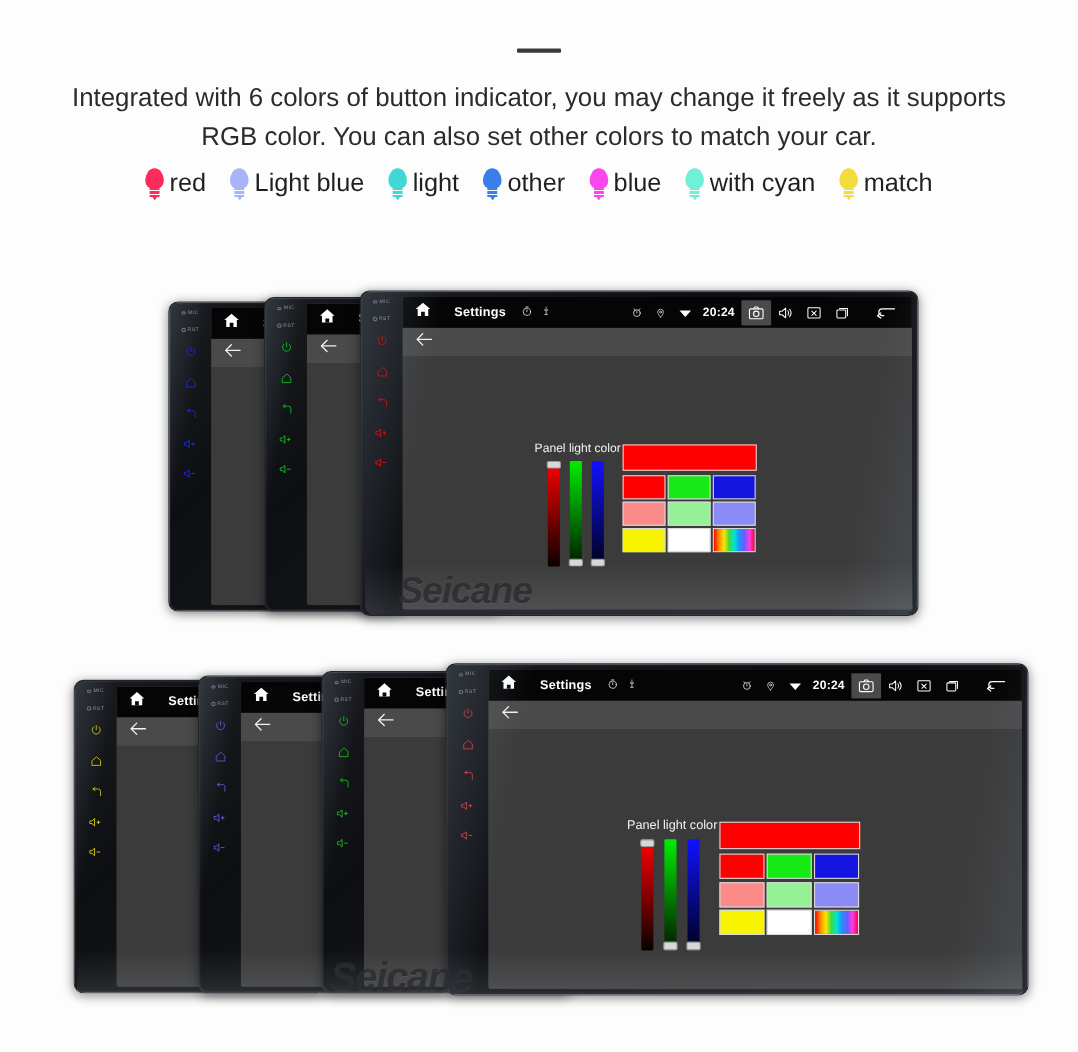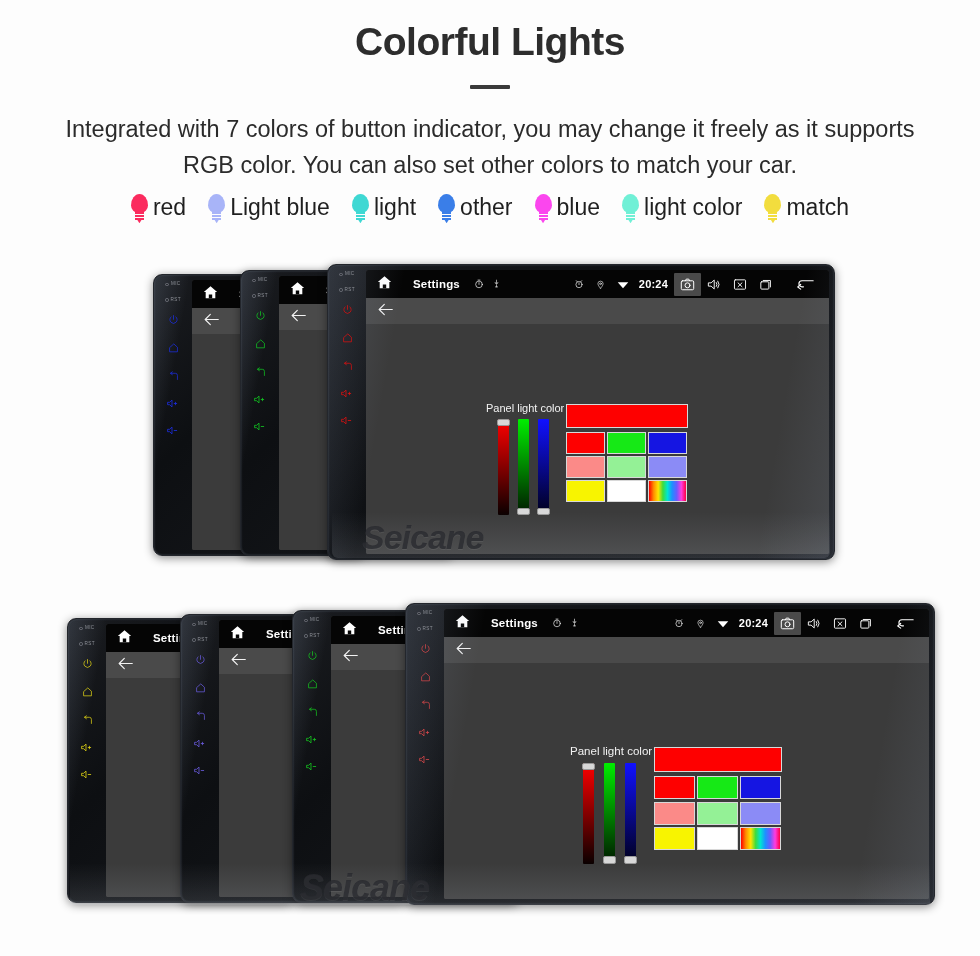"Colorful Lights" div.title { html: <div>Colorful Lights</div> -> none }
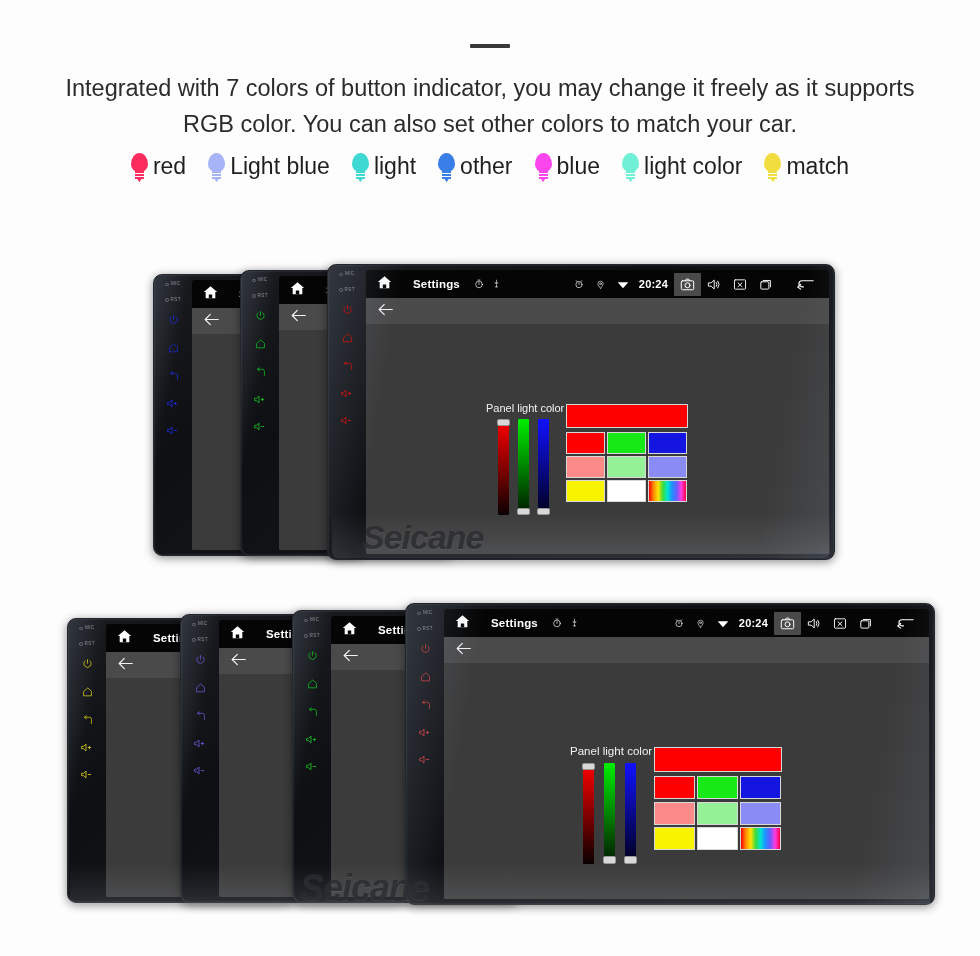"Integrated with 7 colors of" div.subtitle { text: 7 -> 6 }
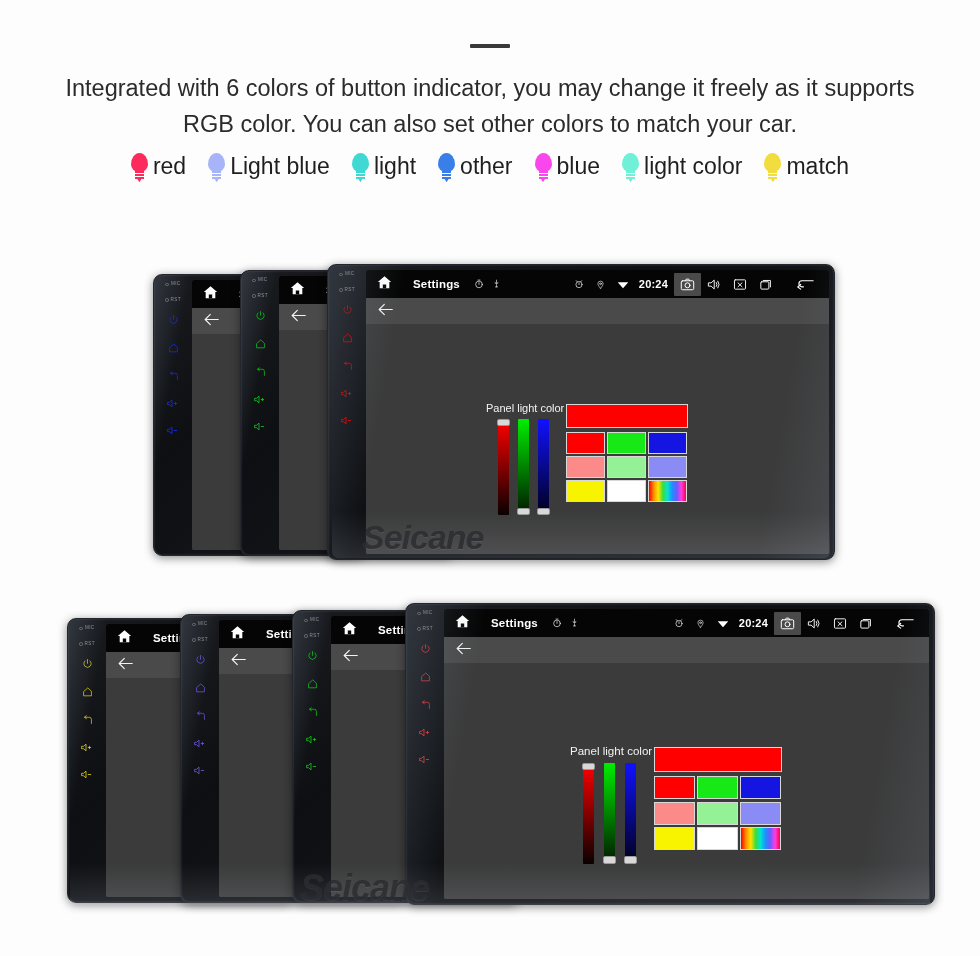"light color" span.legend-label { text: light color -> with cyan }
